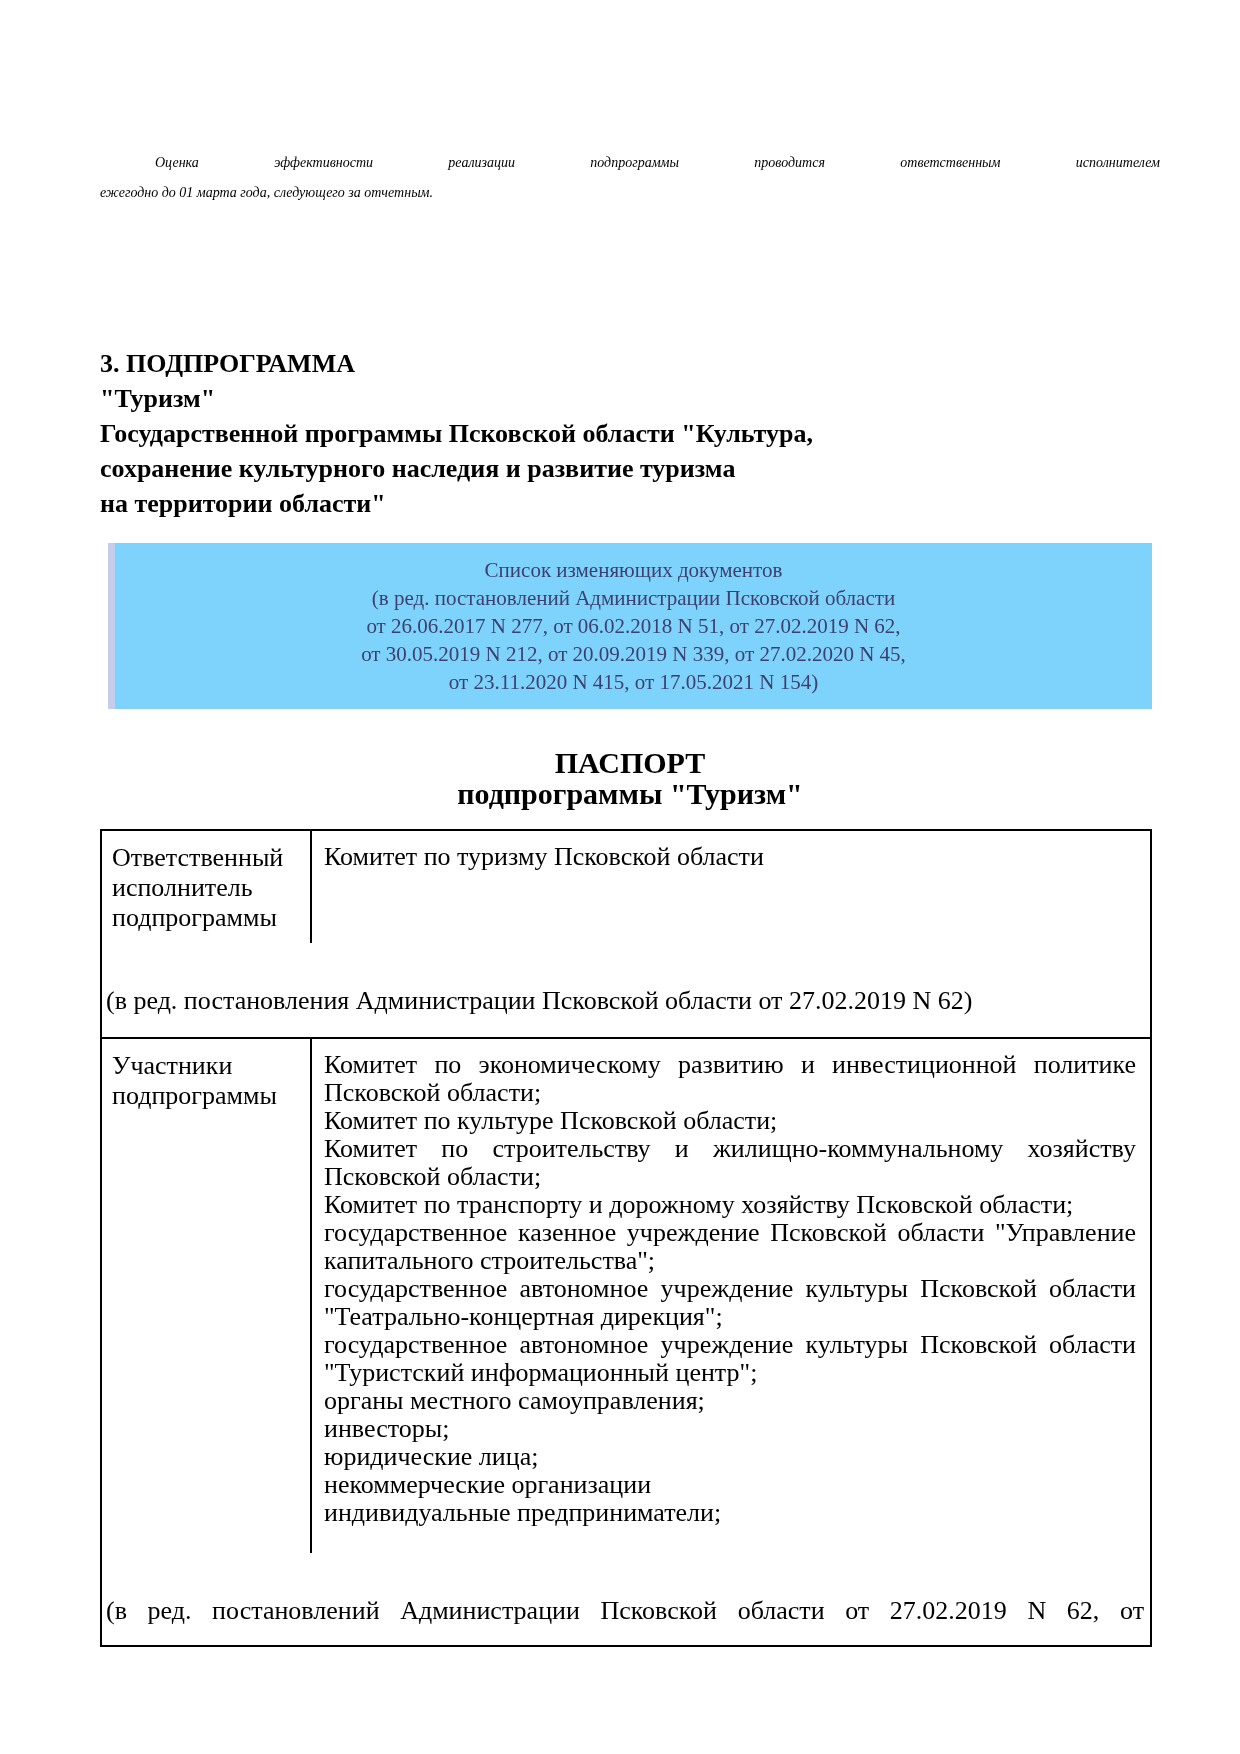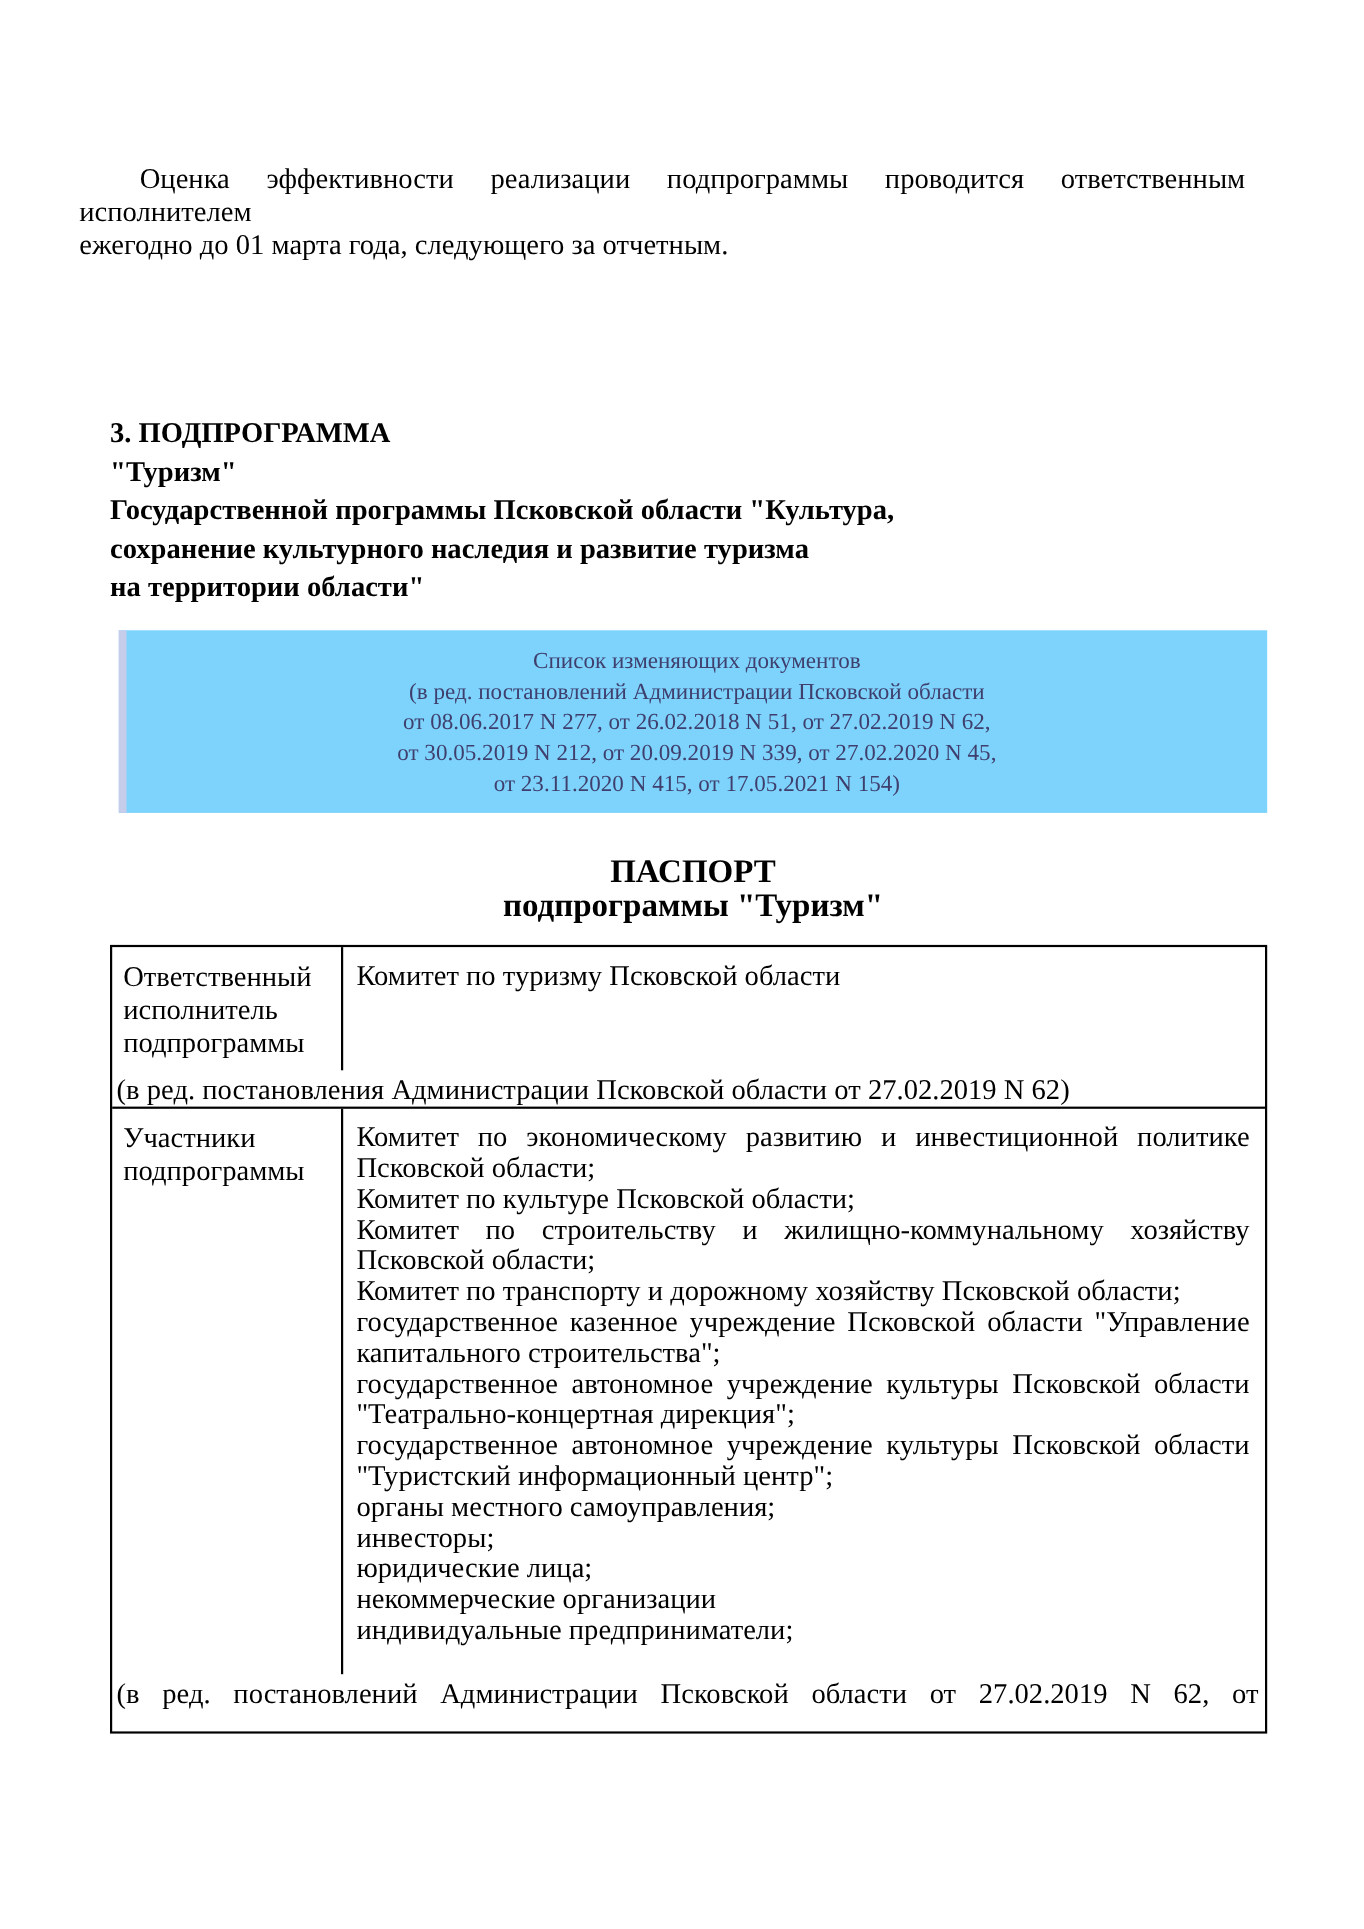"Оценка эффективности реализации" .intro { font-size: 26px -> 14px; font-style: none -> italic; margin: 148px 80px 0 72px -> 148px 80px 0 100px }
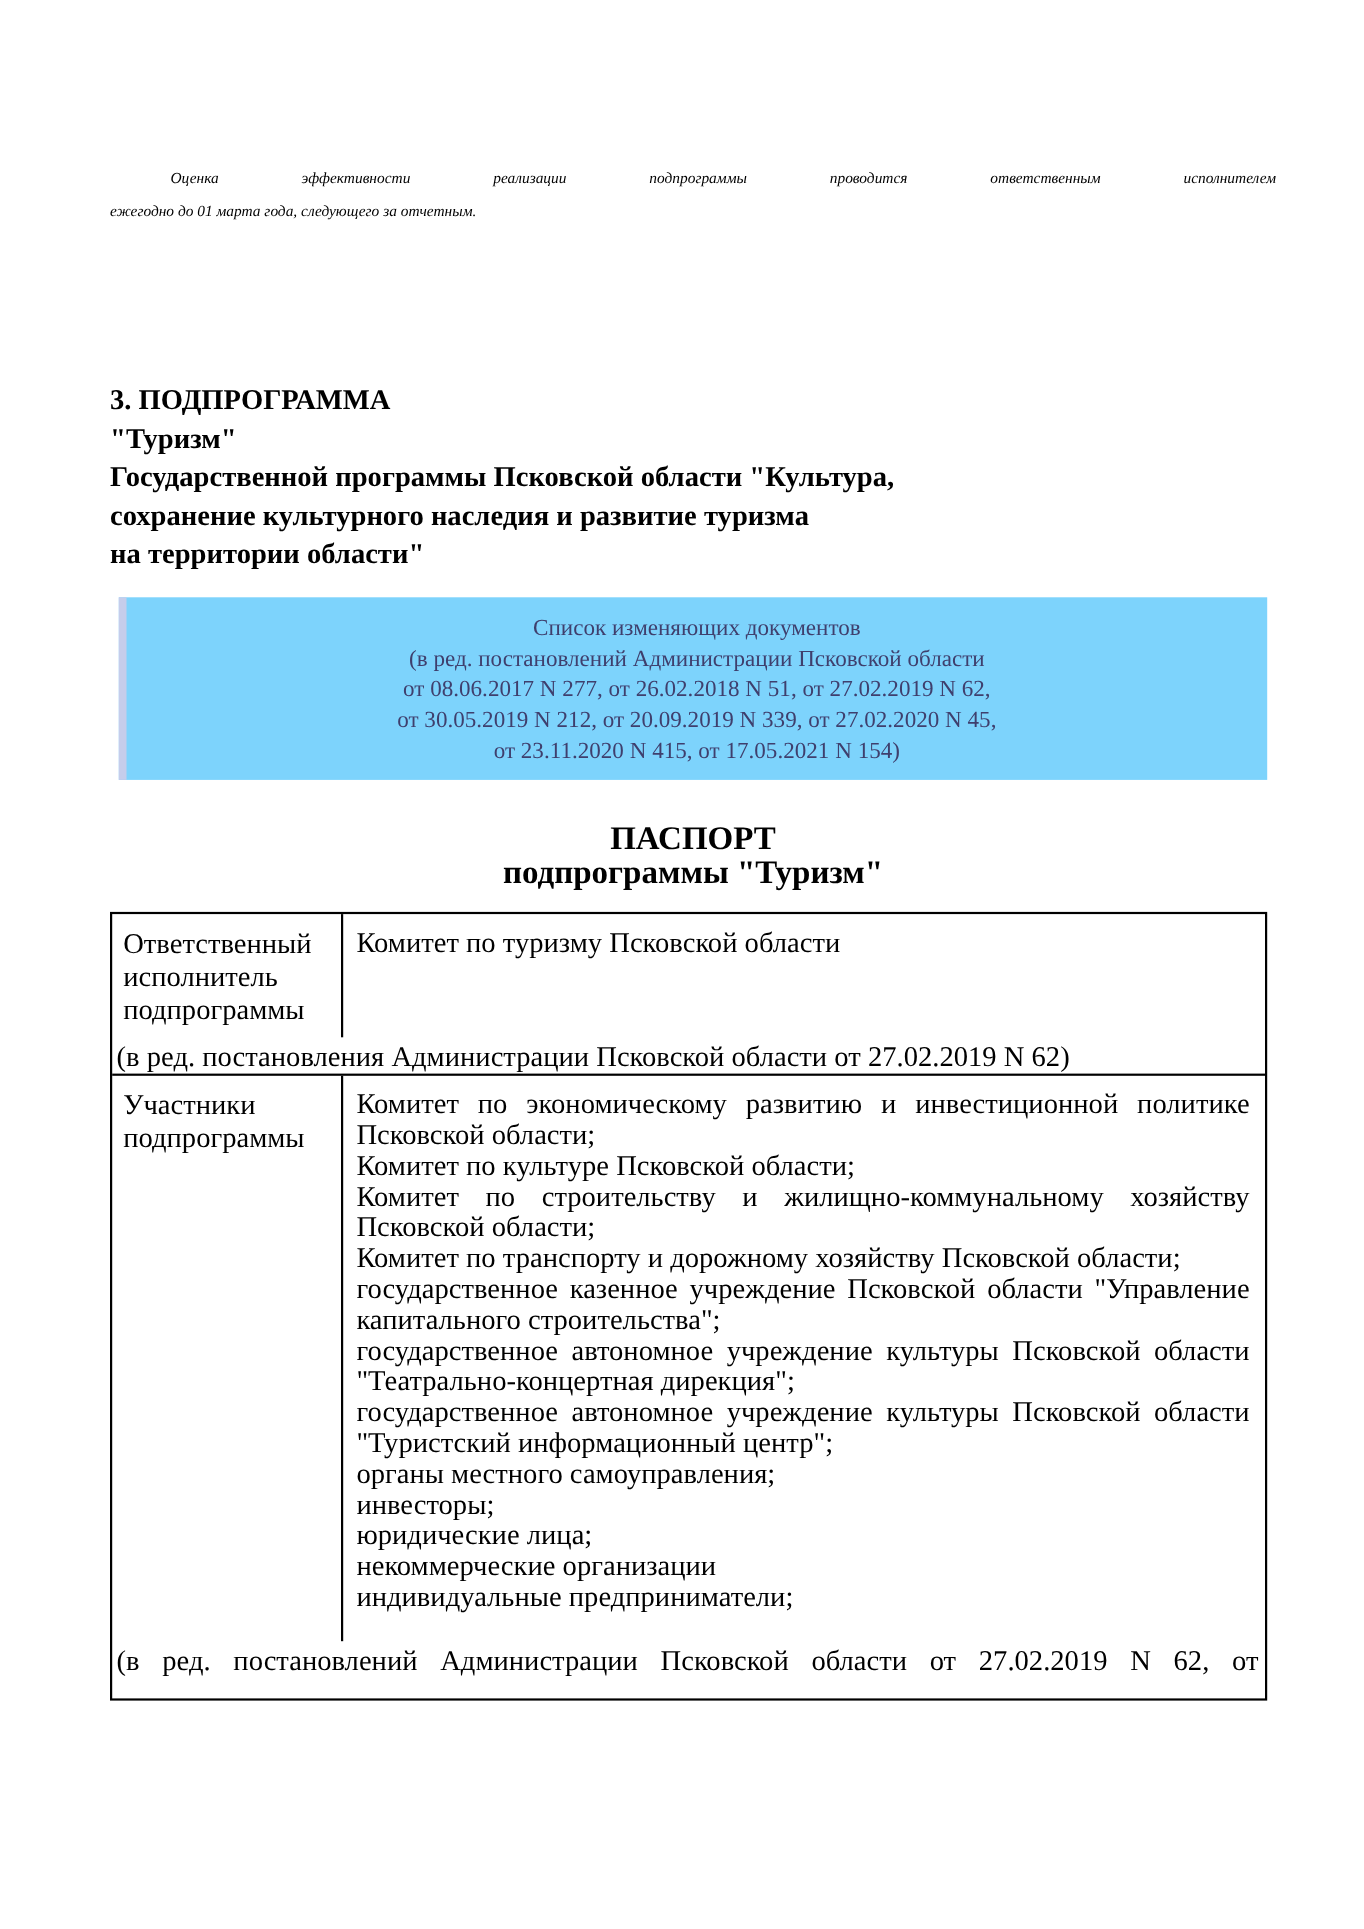"от 08.06.2017 N 277, от" div { text: 08.06.2017 N 277, от 26.02.2018 -> 26.06.2017 N 277, от 06.02.2018 }
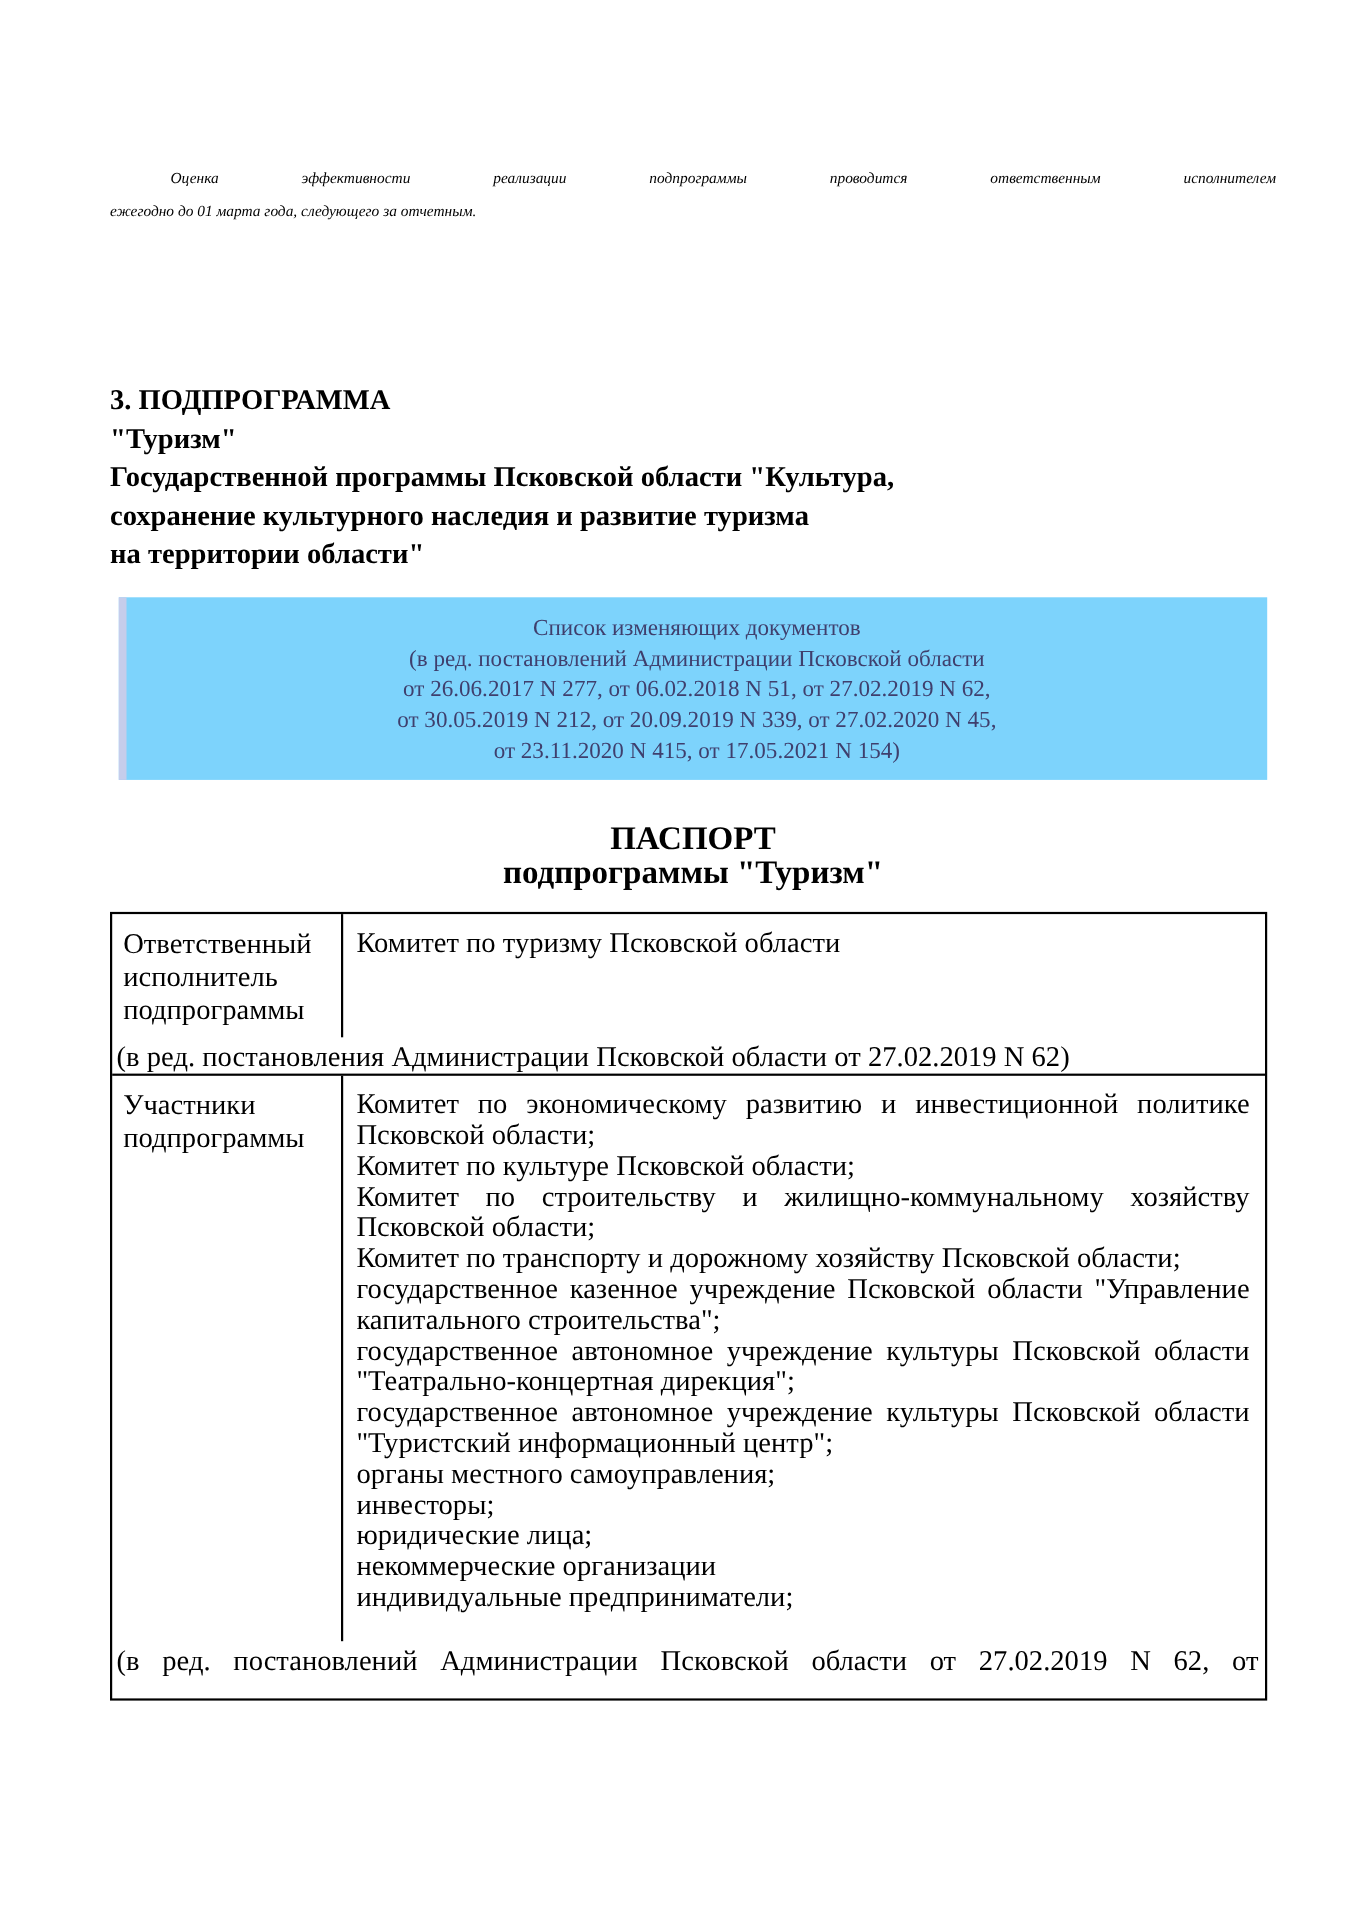"(в ред. постановления Администрации" .amend-note { margin-top: none -> 40px; padding: 4px 6px 1px 4px -> 4px 6px 22px 4px }
